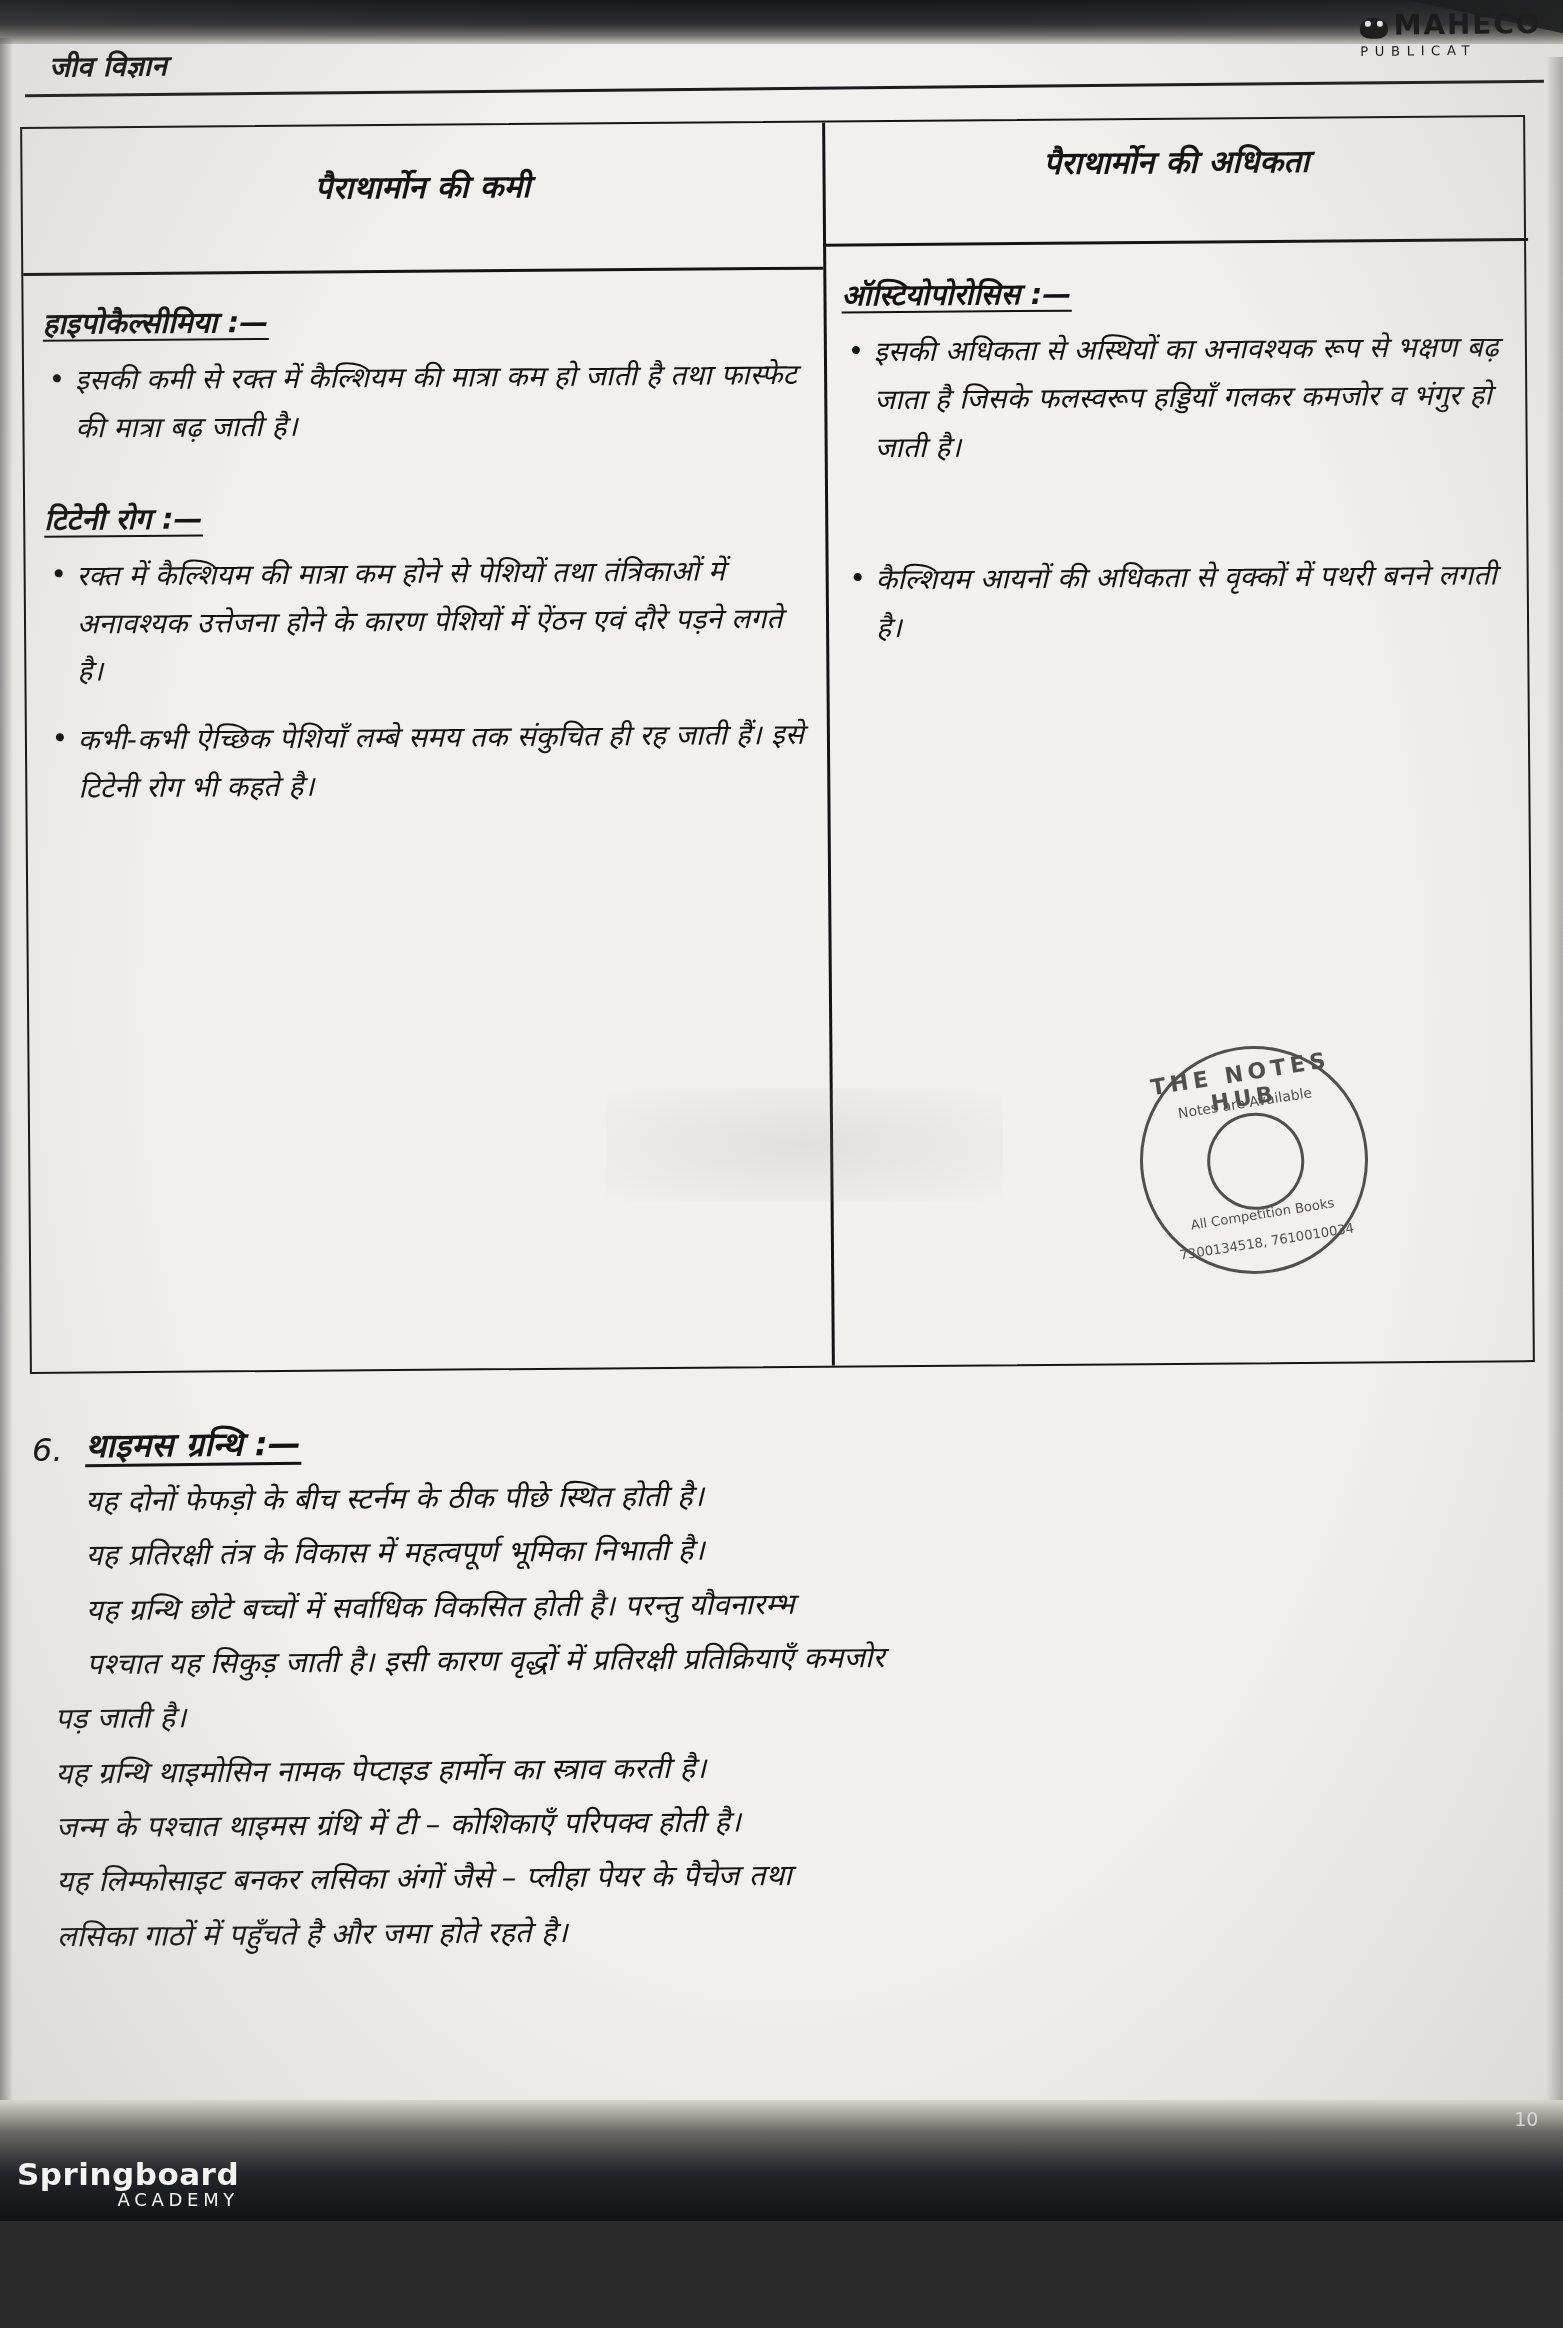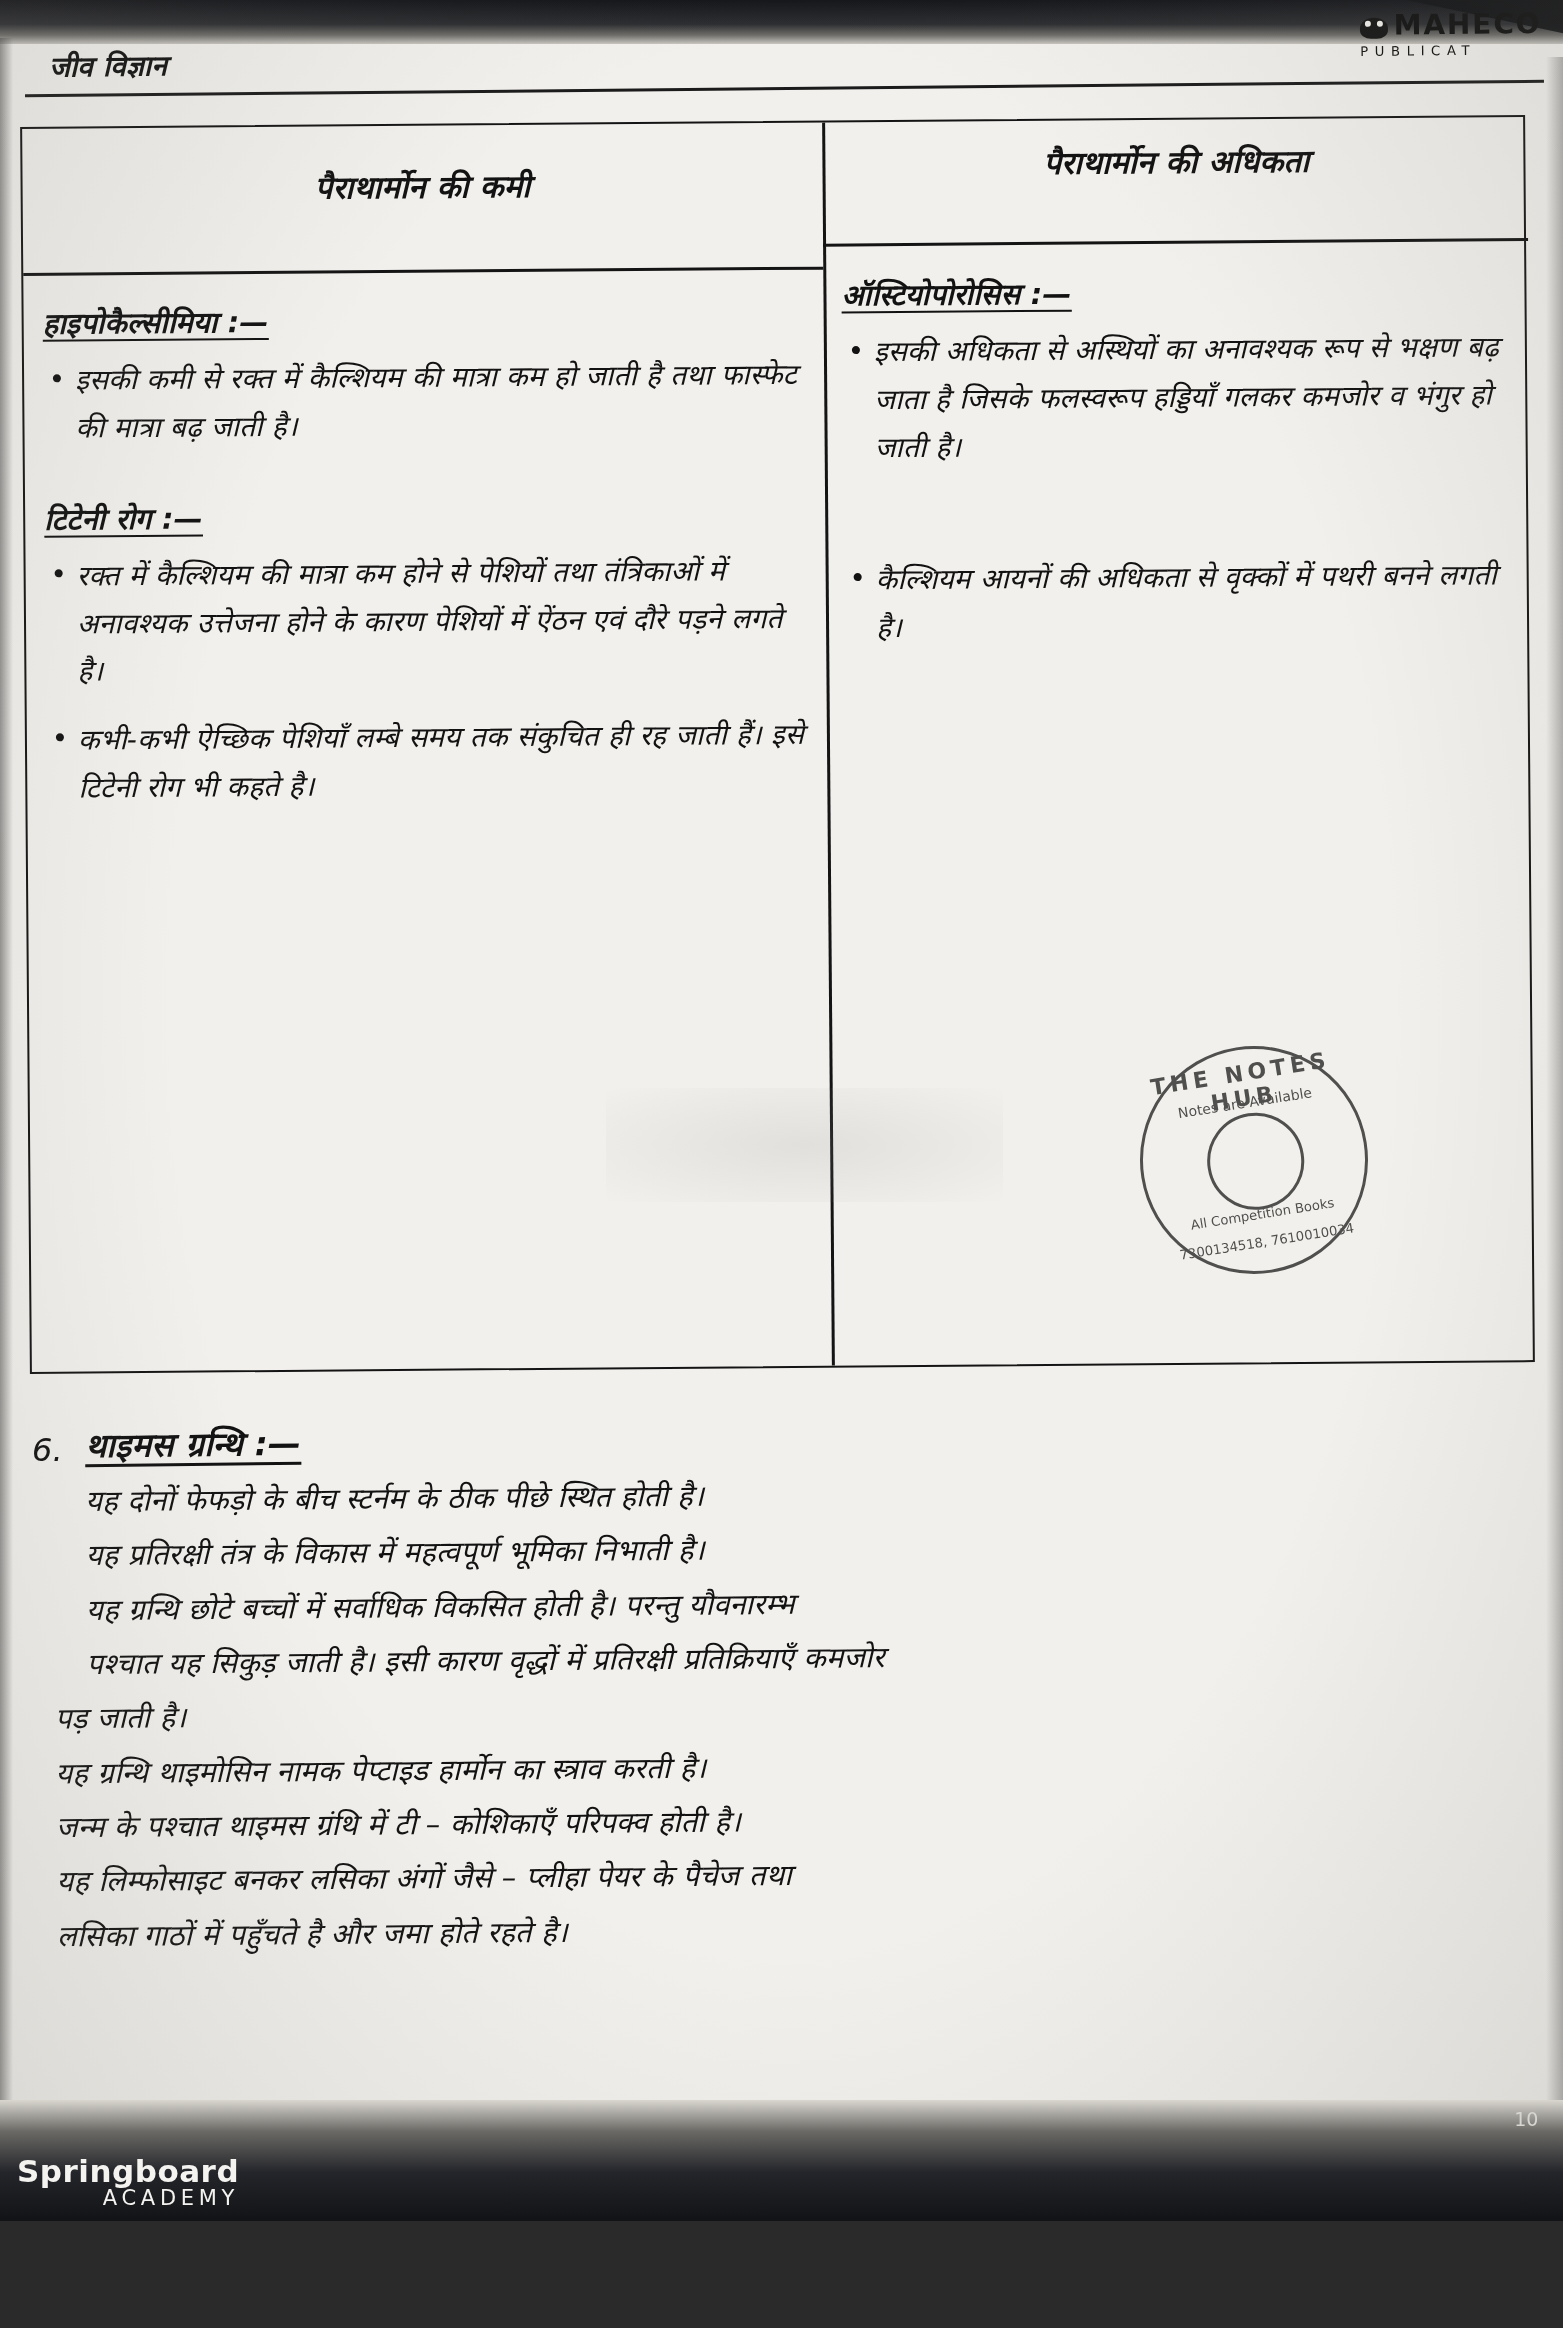"ACADEMY" .footer-logo .fl-sub { font-size: 21px -> 18px }
